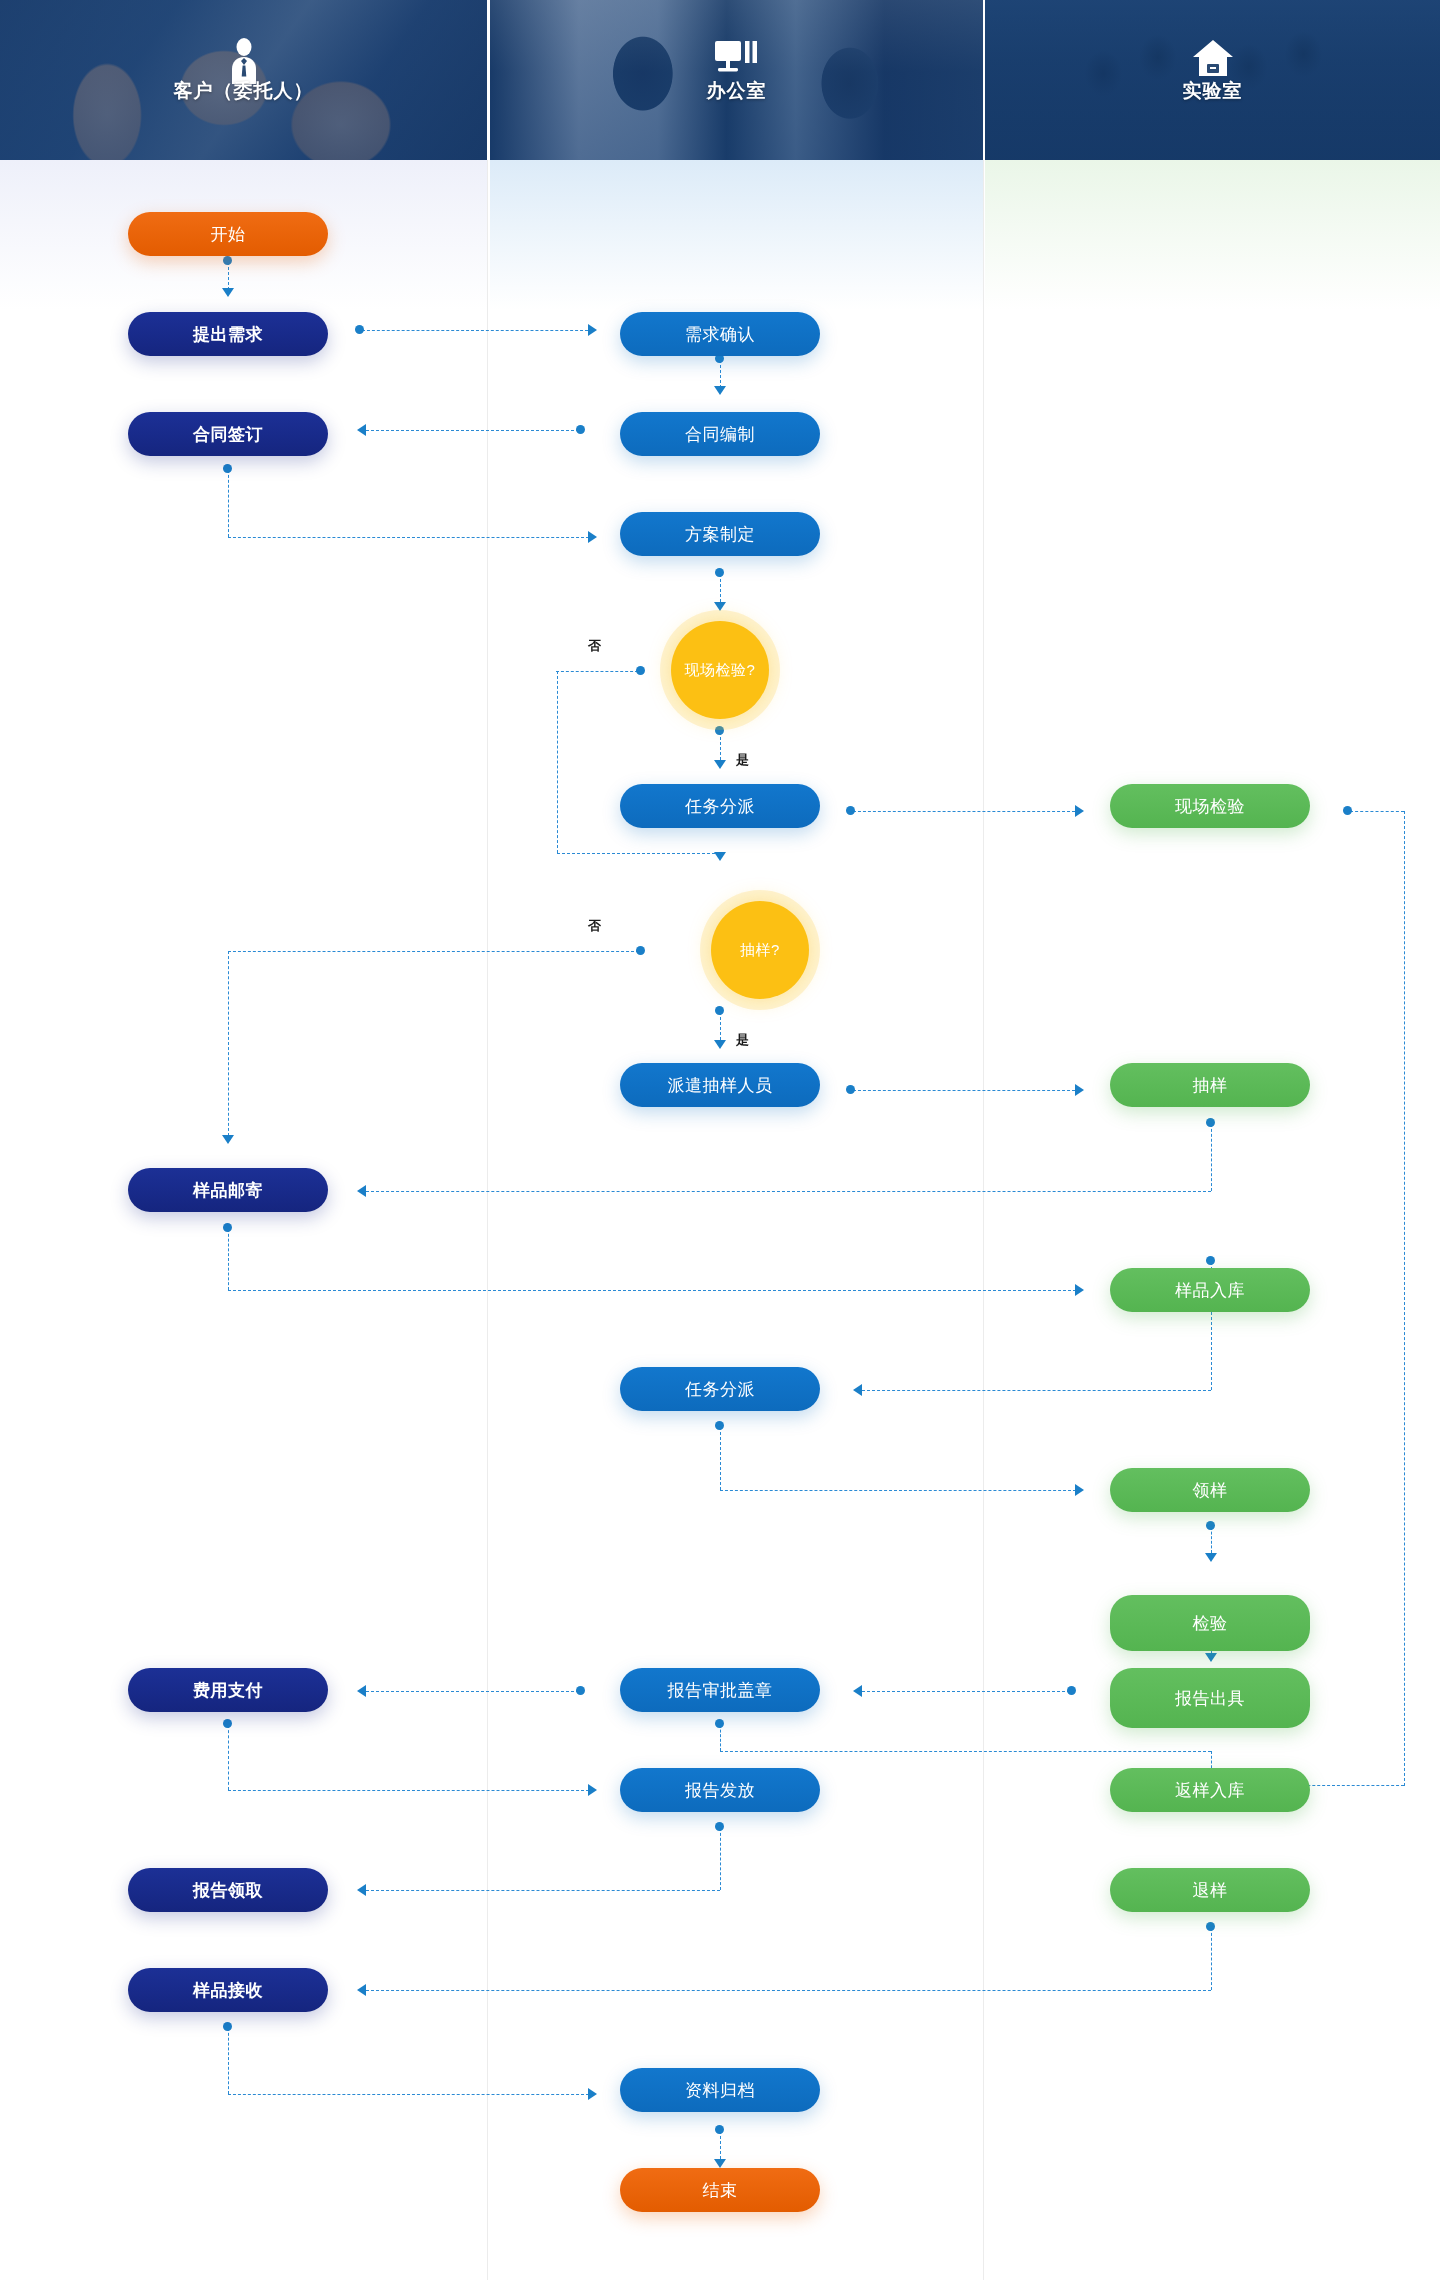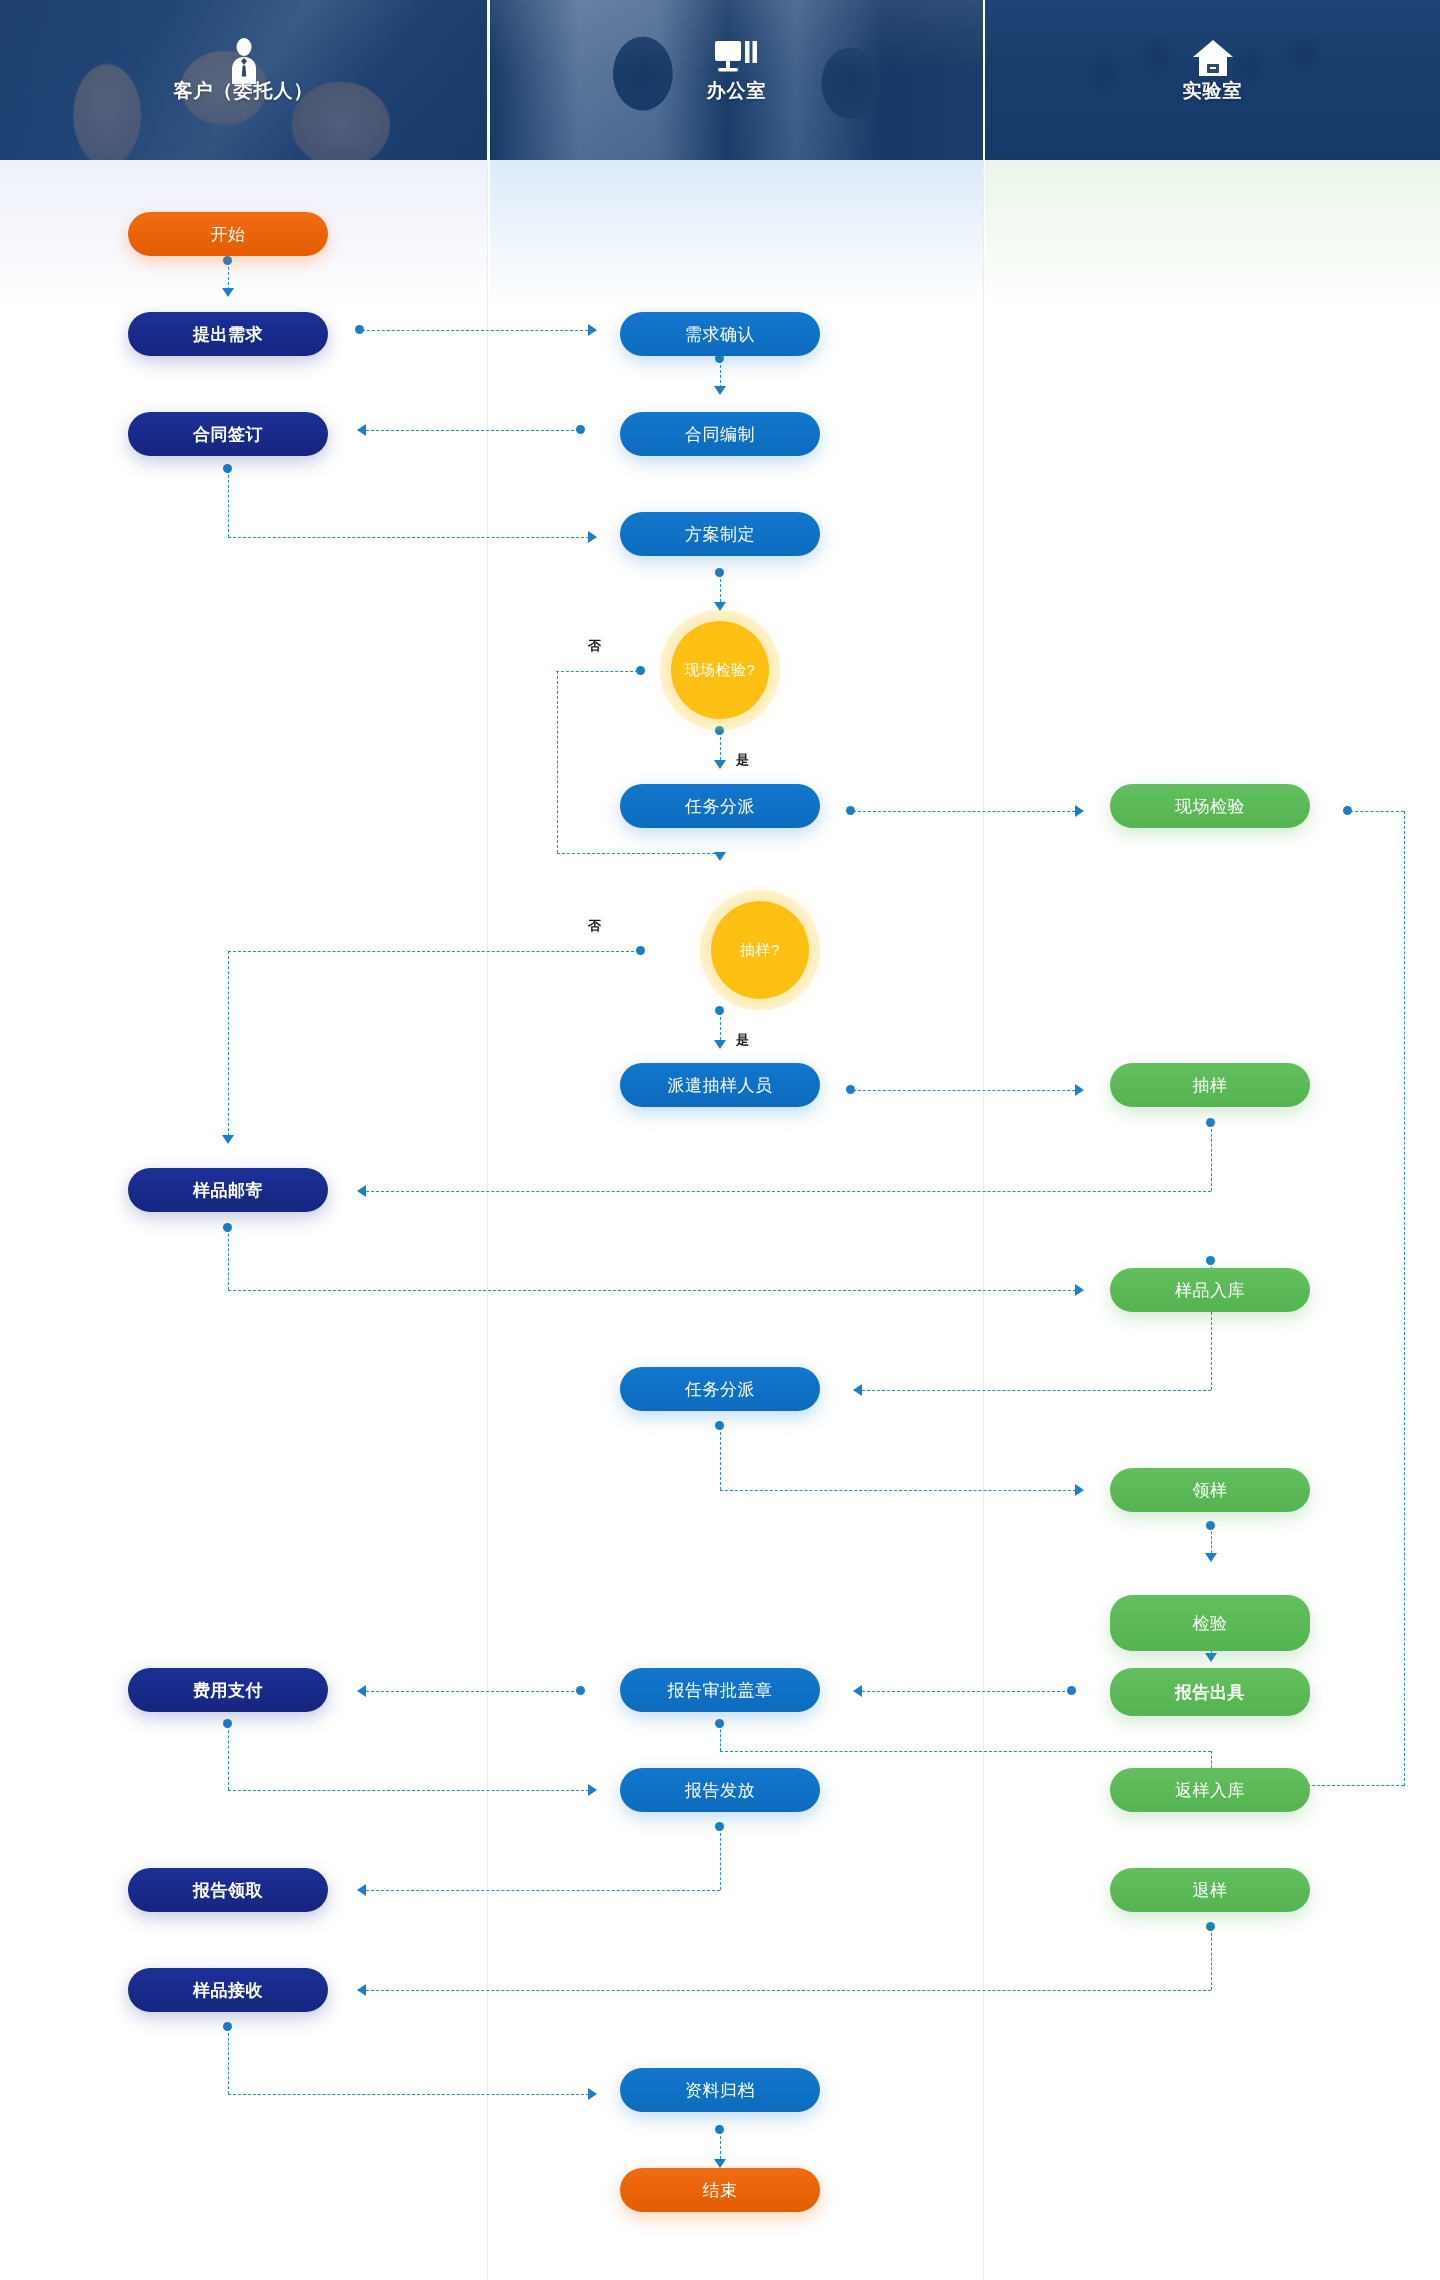"报告出具" div.node { font-weight: bold -> none; height: 48px -> 60px }
